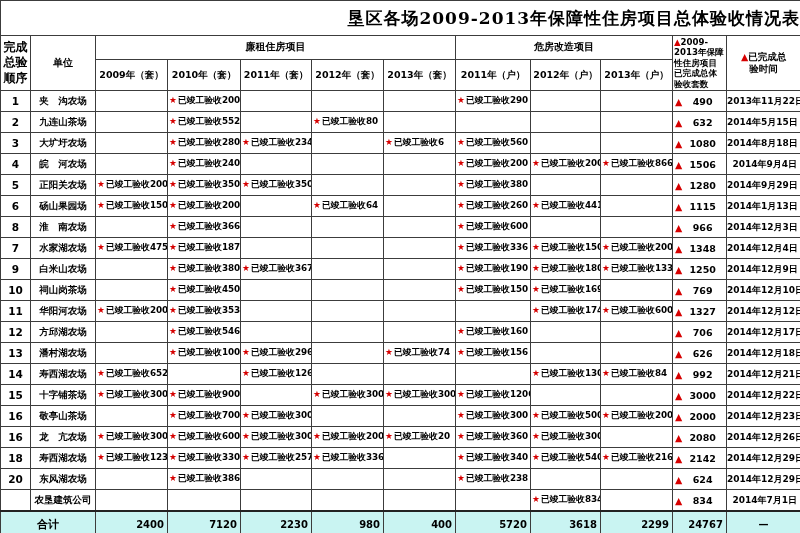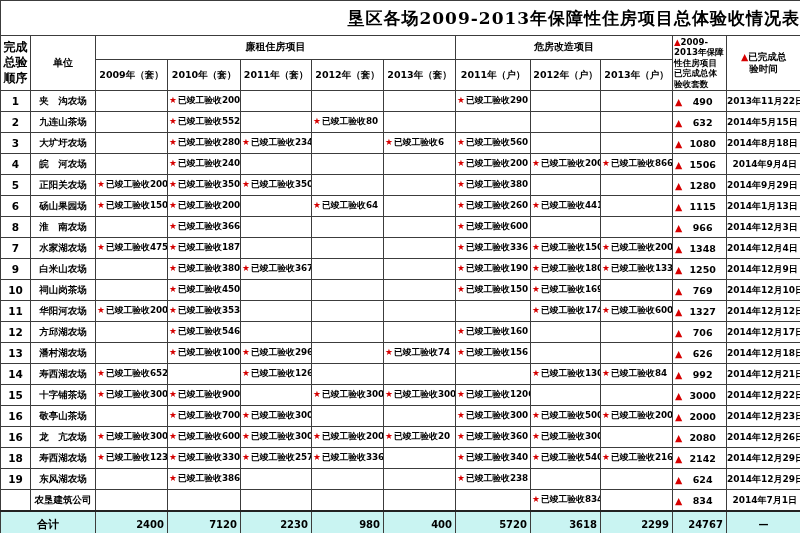"19" td.c-order { text: 19 -> 20 }
